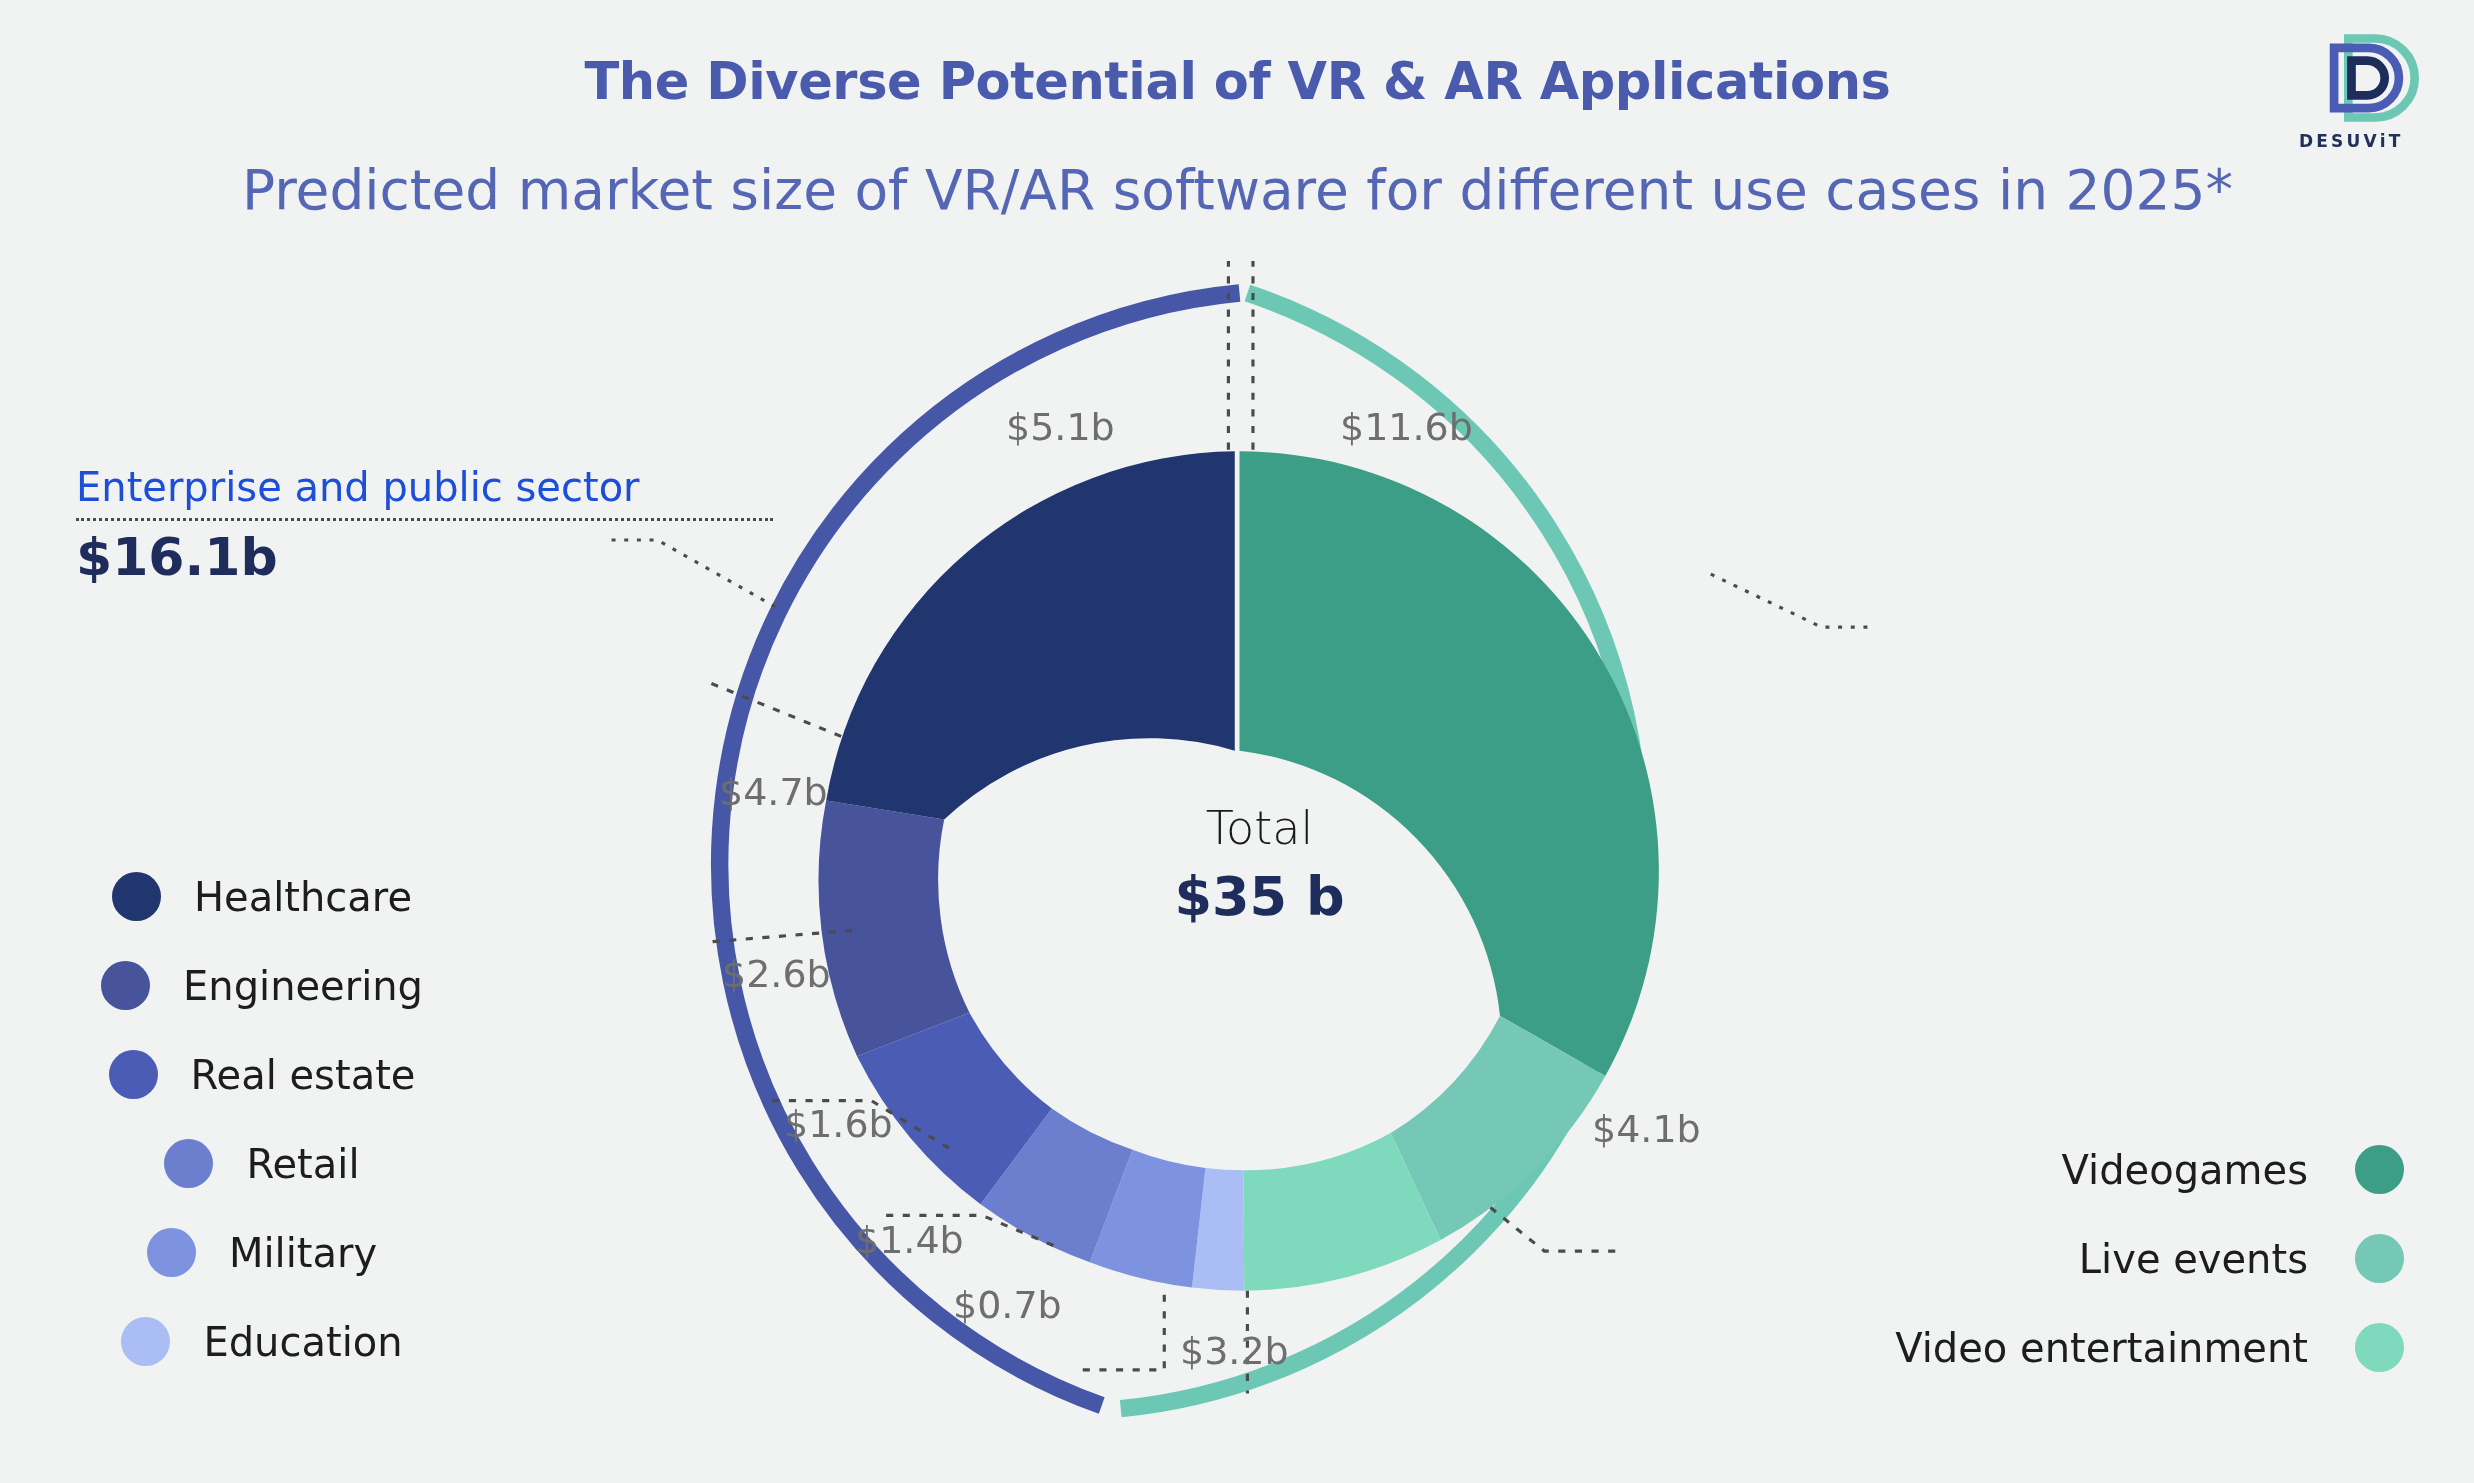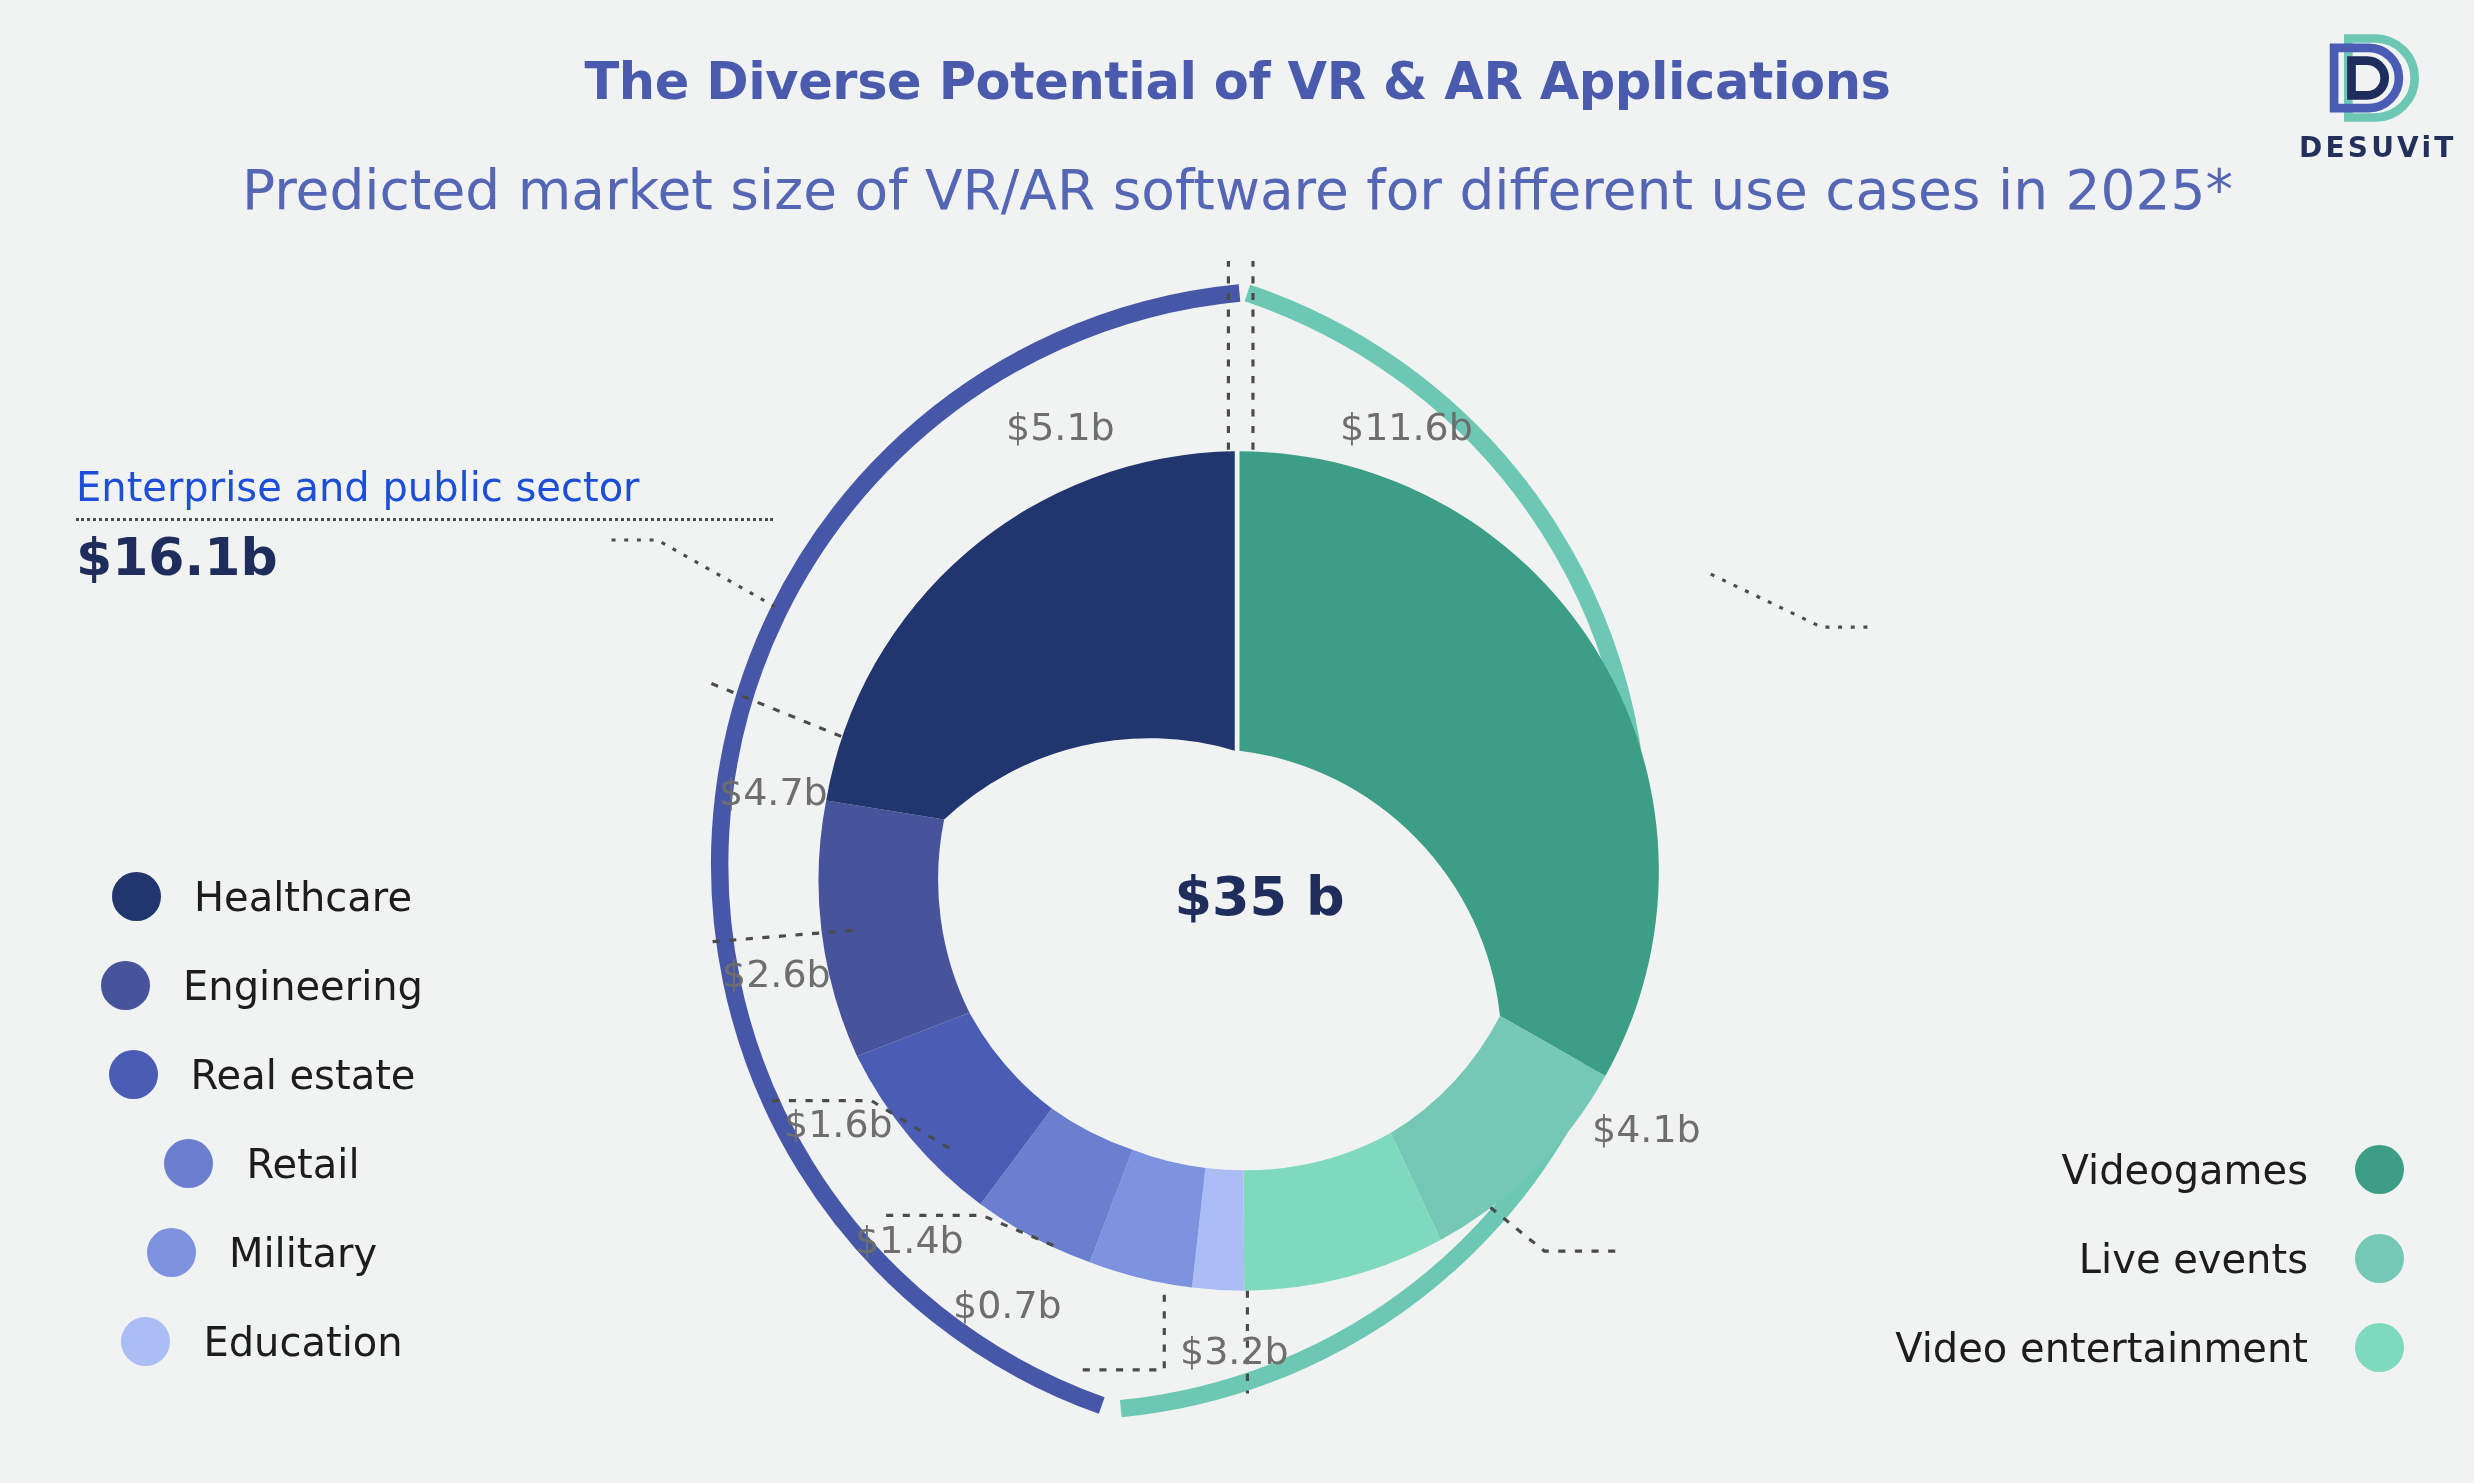"DESUViT" #logo .wordmark { font-size: 28px -> 17px }
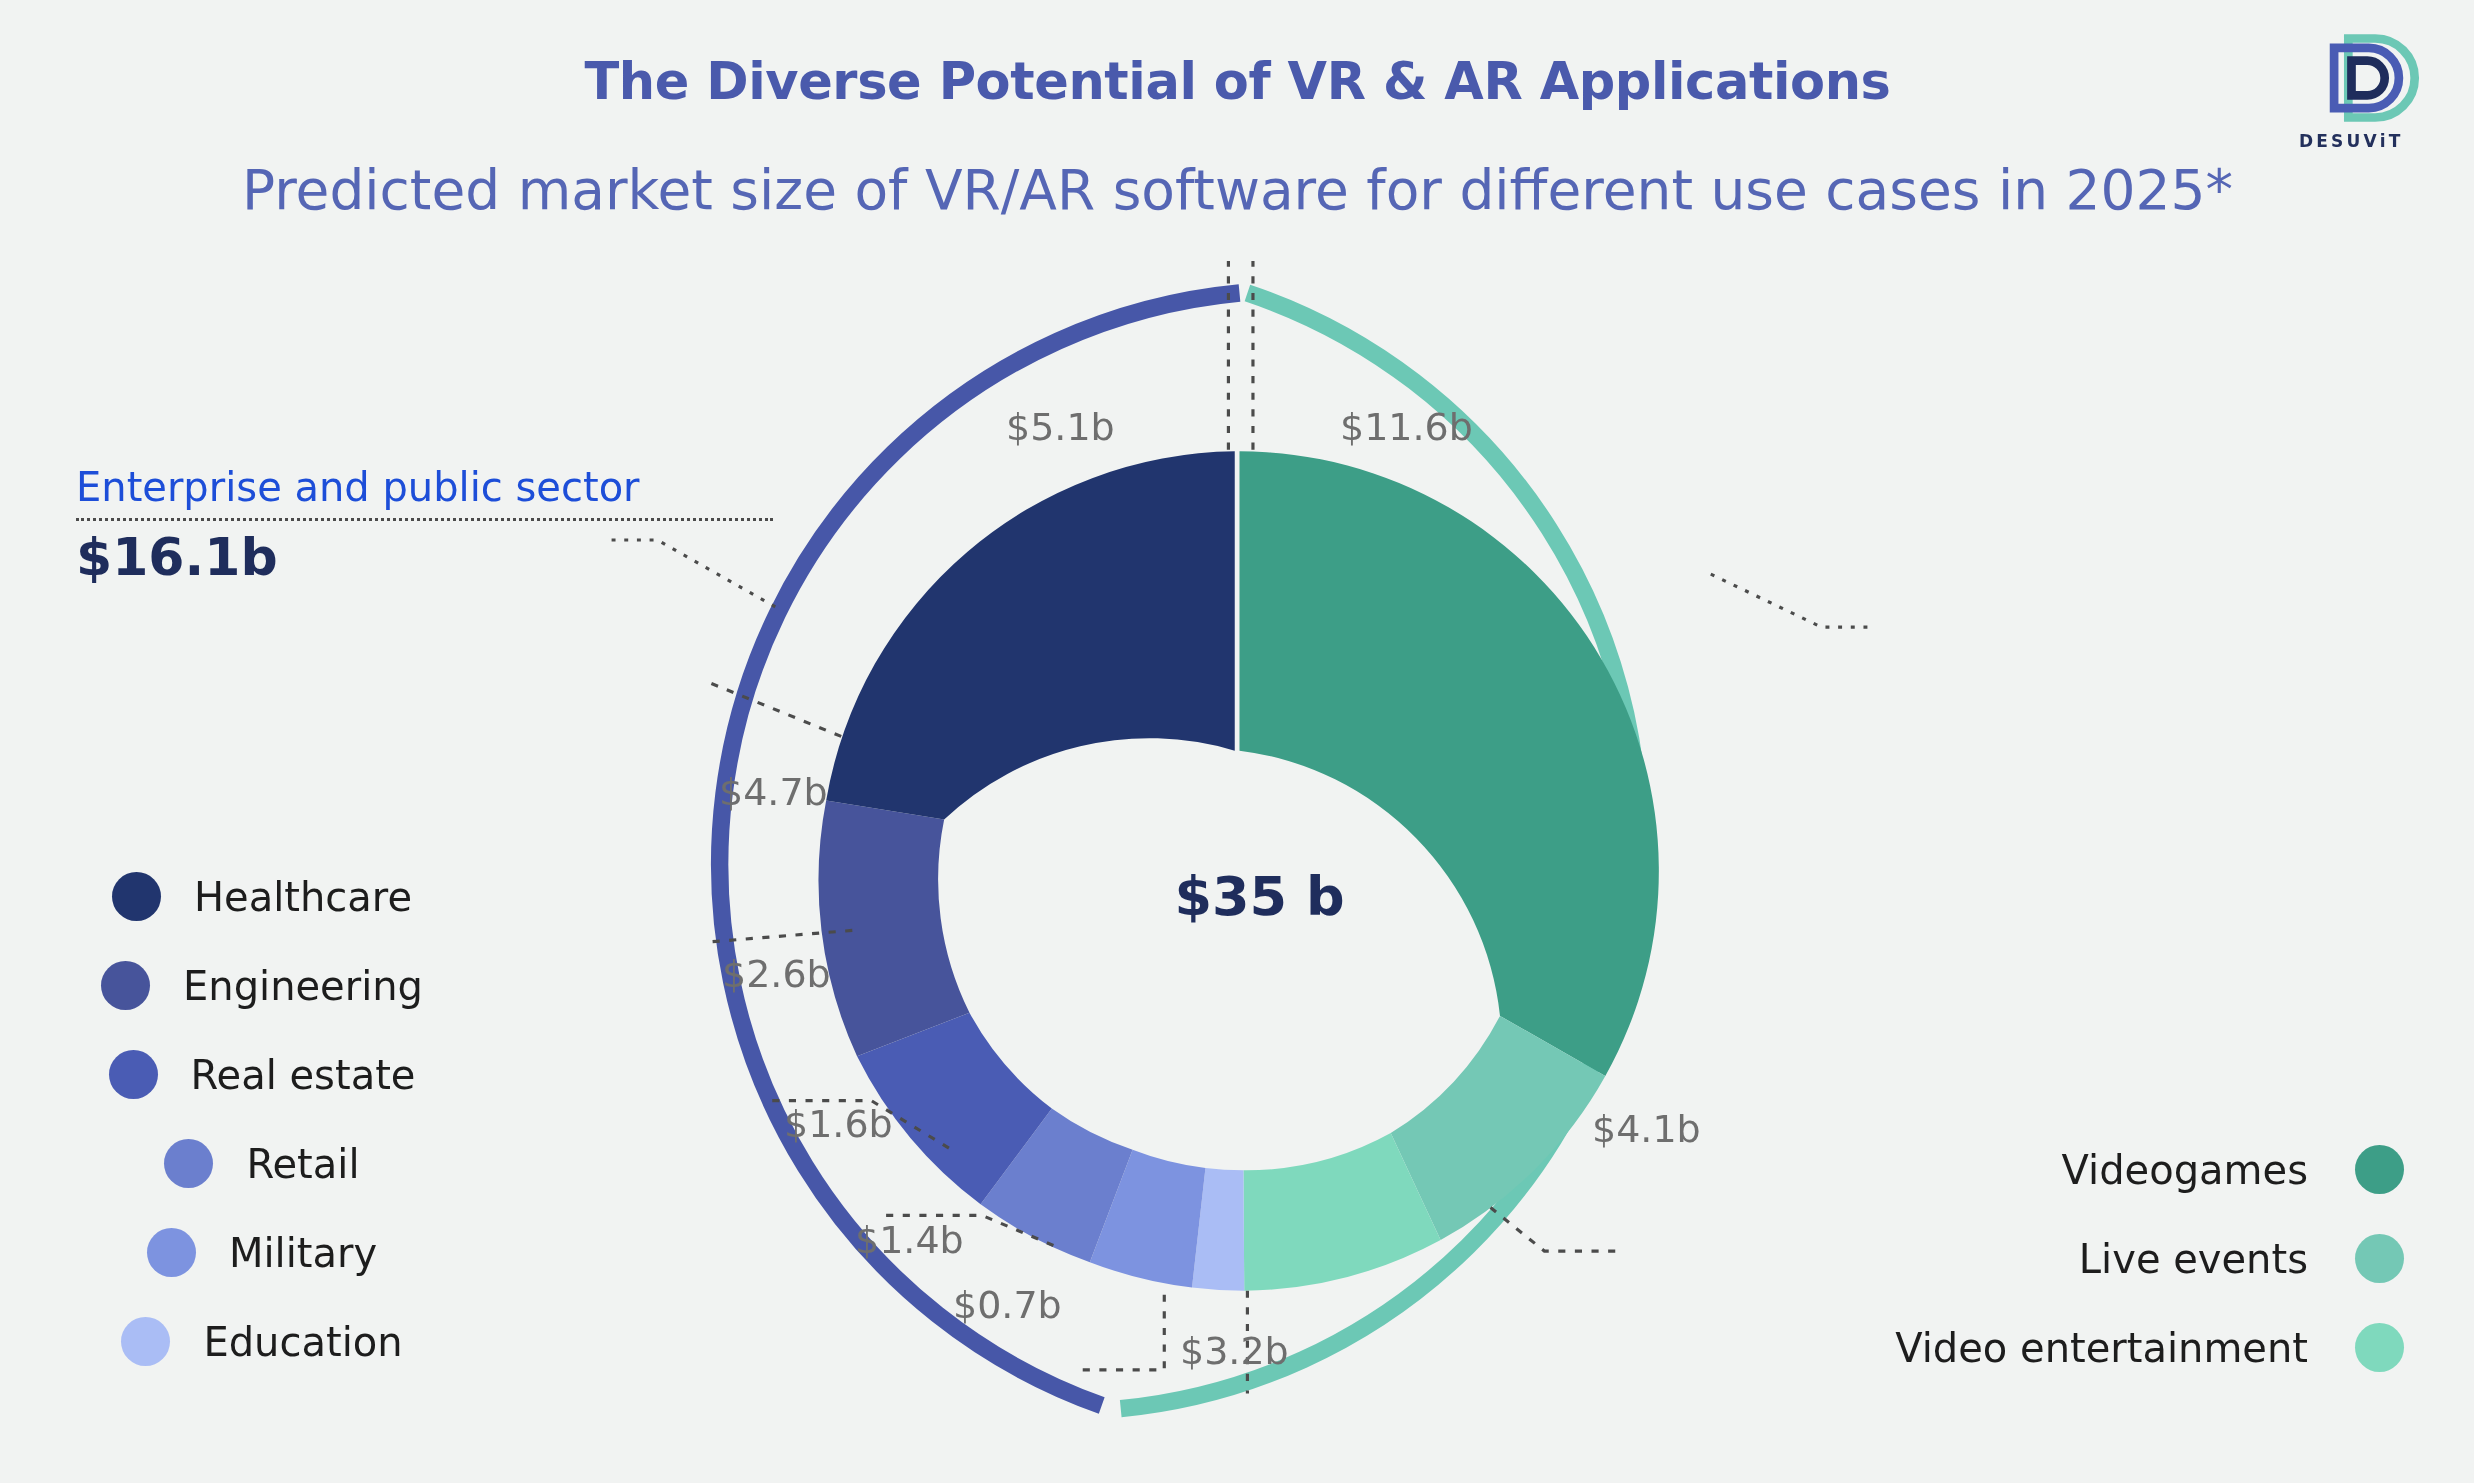"Total" div { html: none -> <div>Total</div> }
